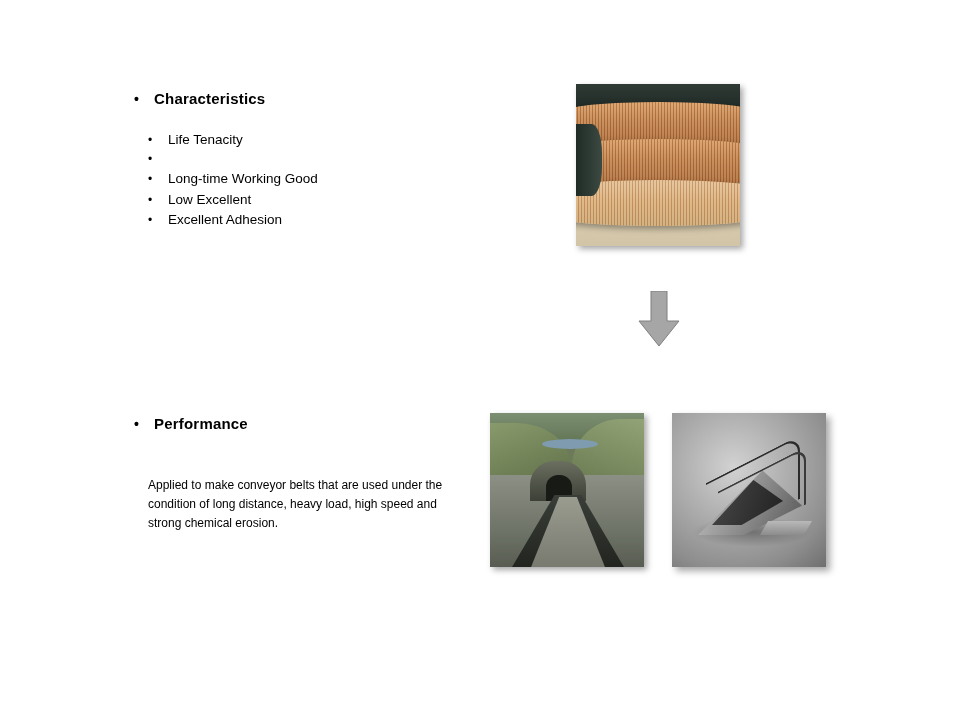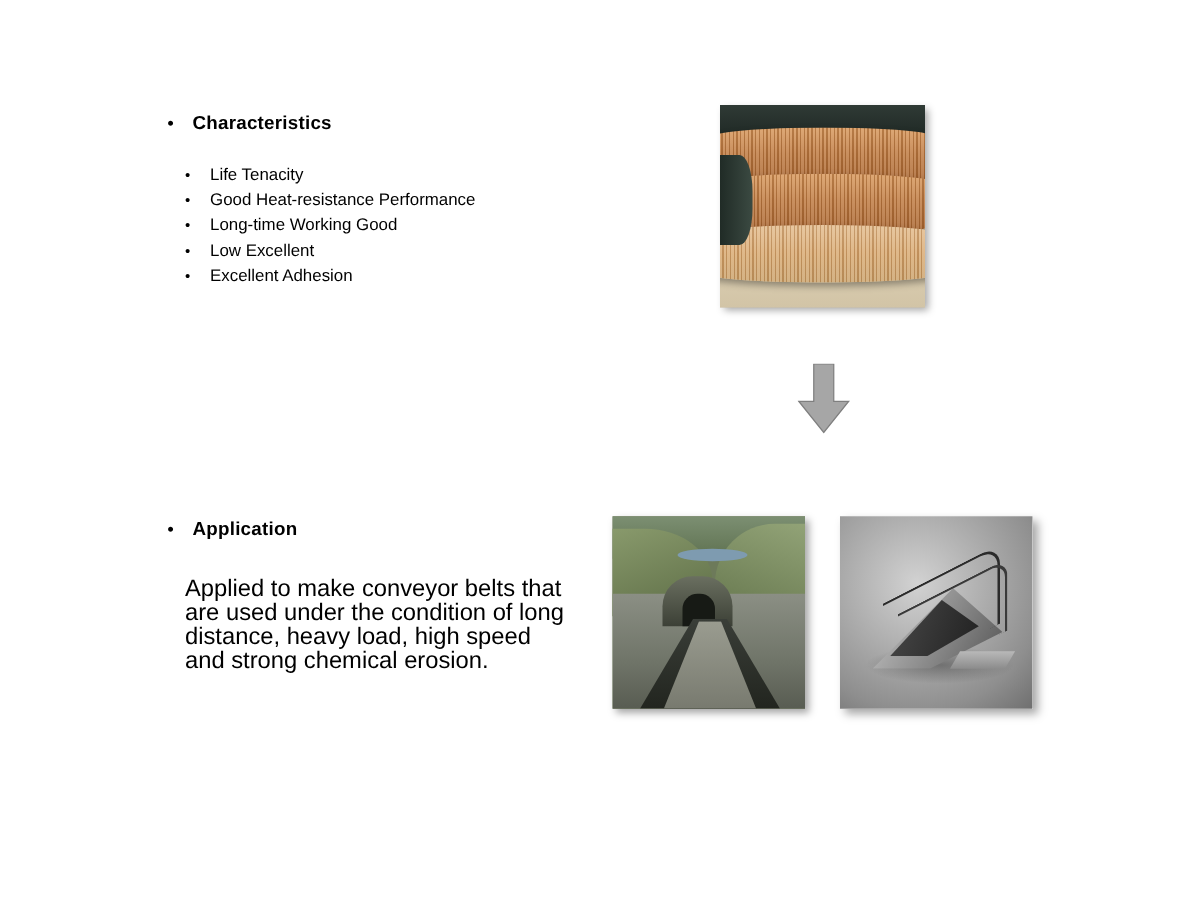"Good Heat-resistance Performance" span.txt { html: <span>Good Heat-resistance Performance</span> -> none }
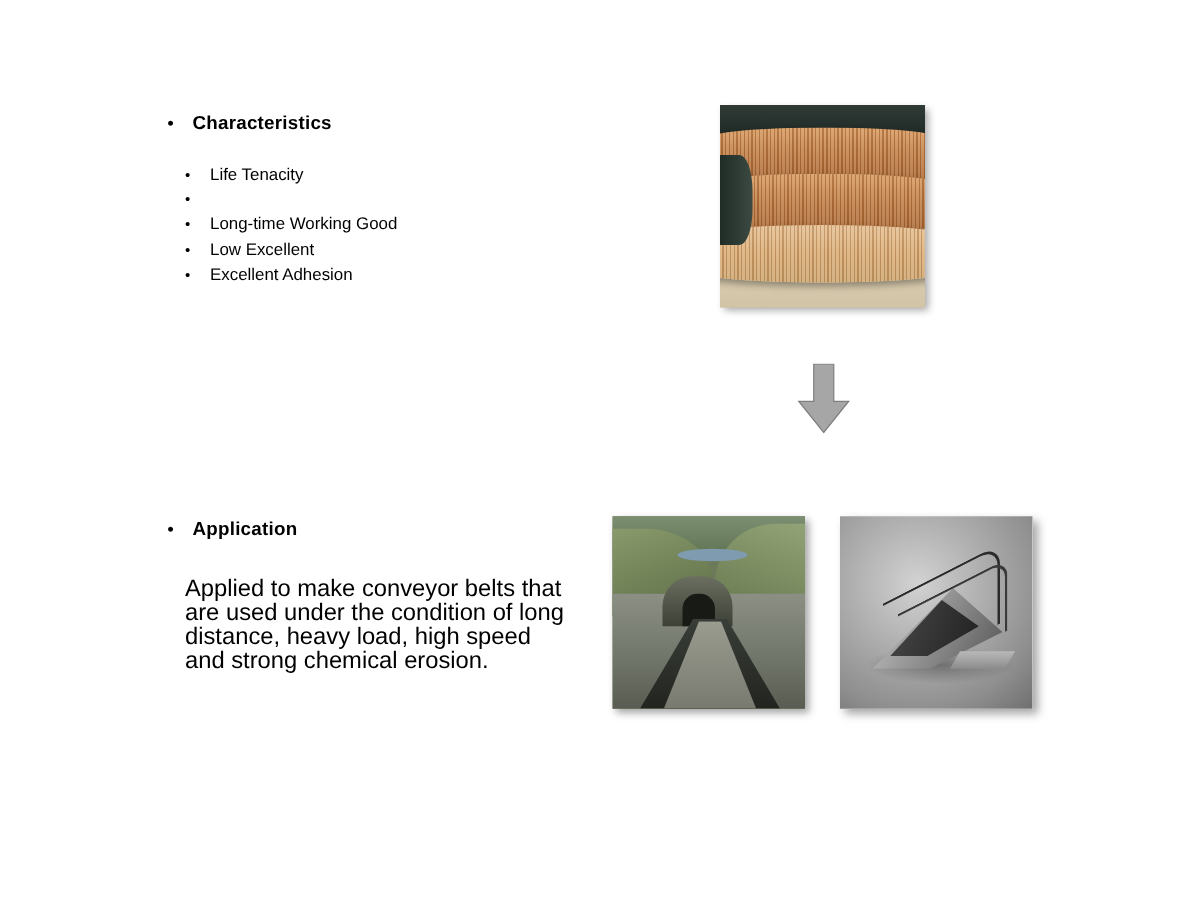"Application" span.head-text { text: Application -> Performance }
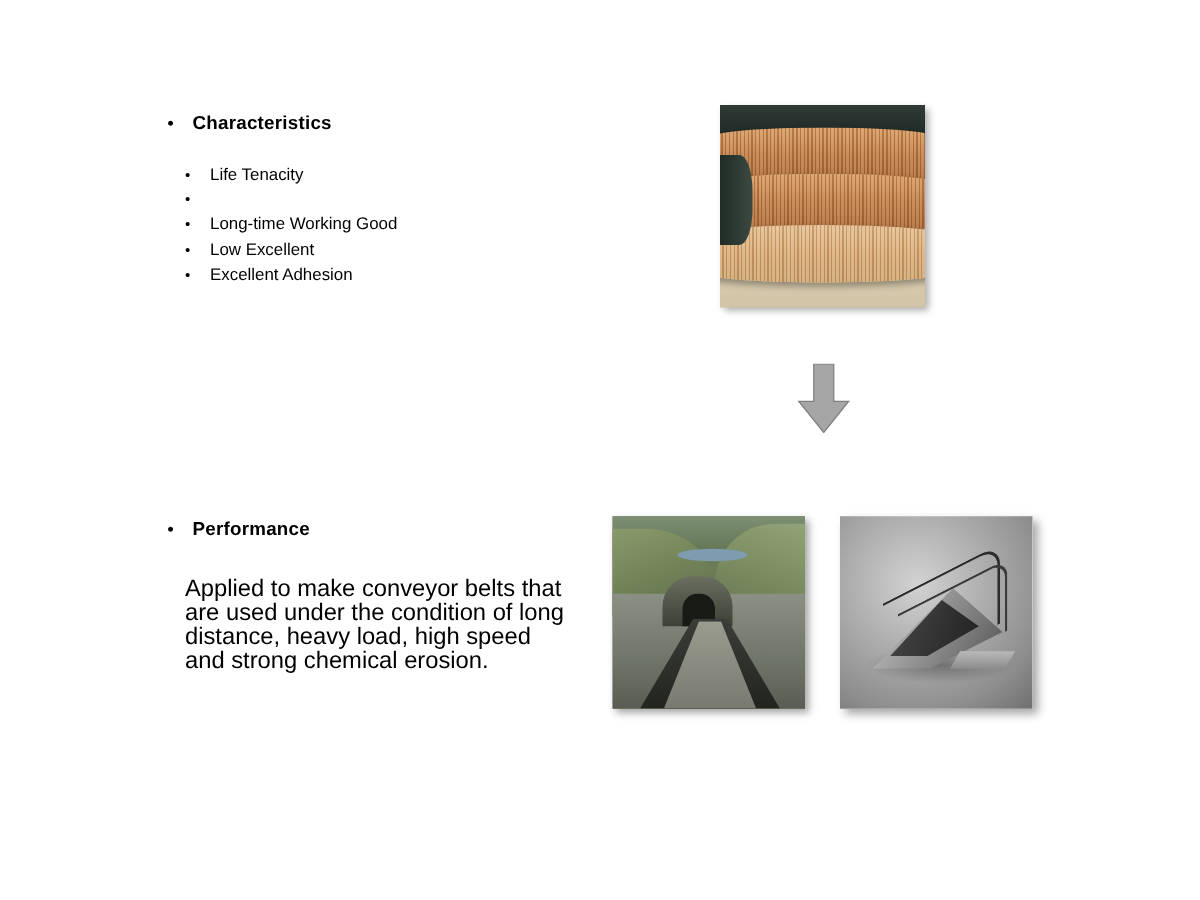"Applied to make conveyor belts" .app-paragraph { font-size: 19px -> 12px; top: 462px -> 476px }
